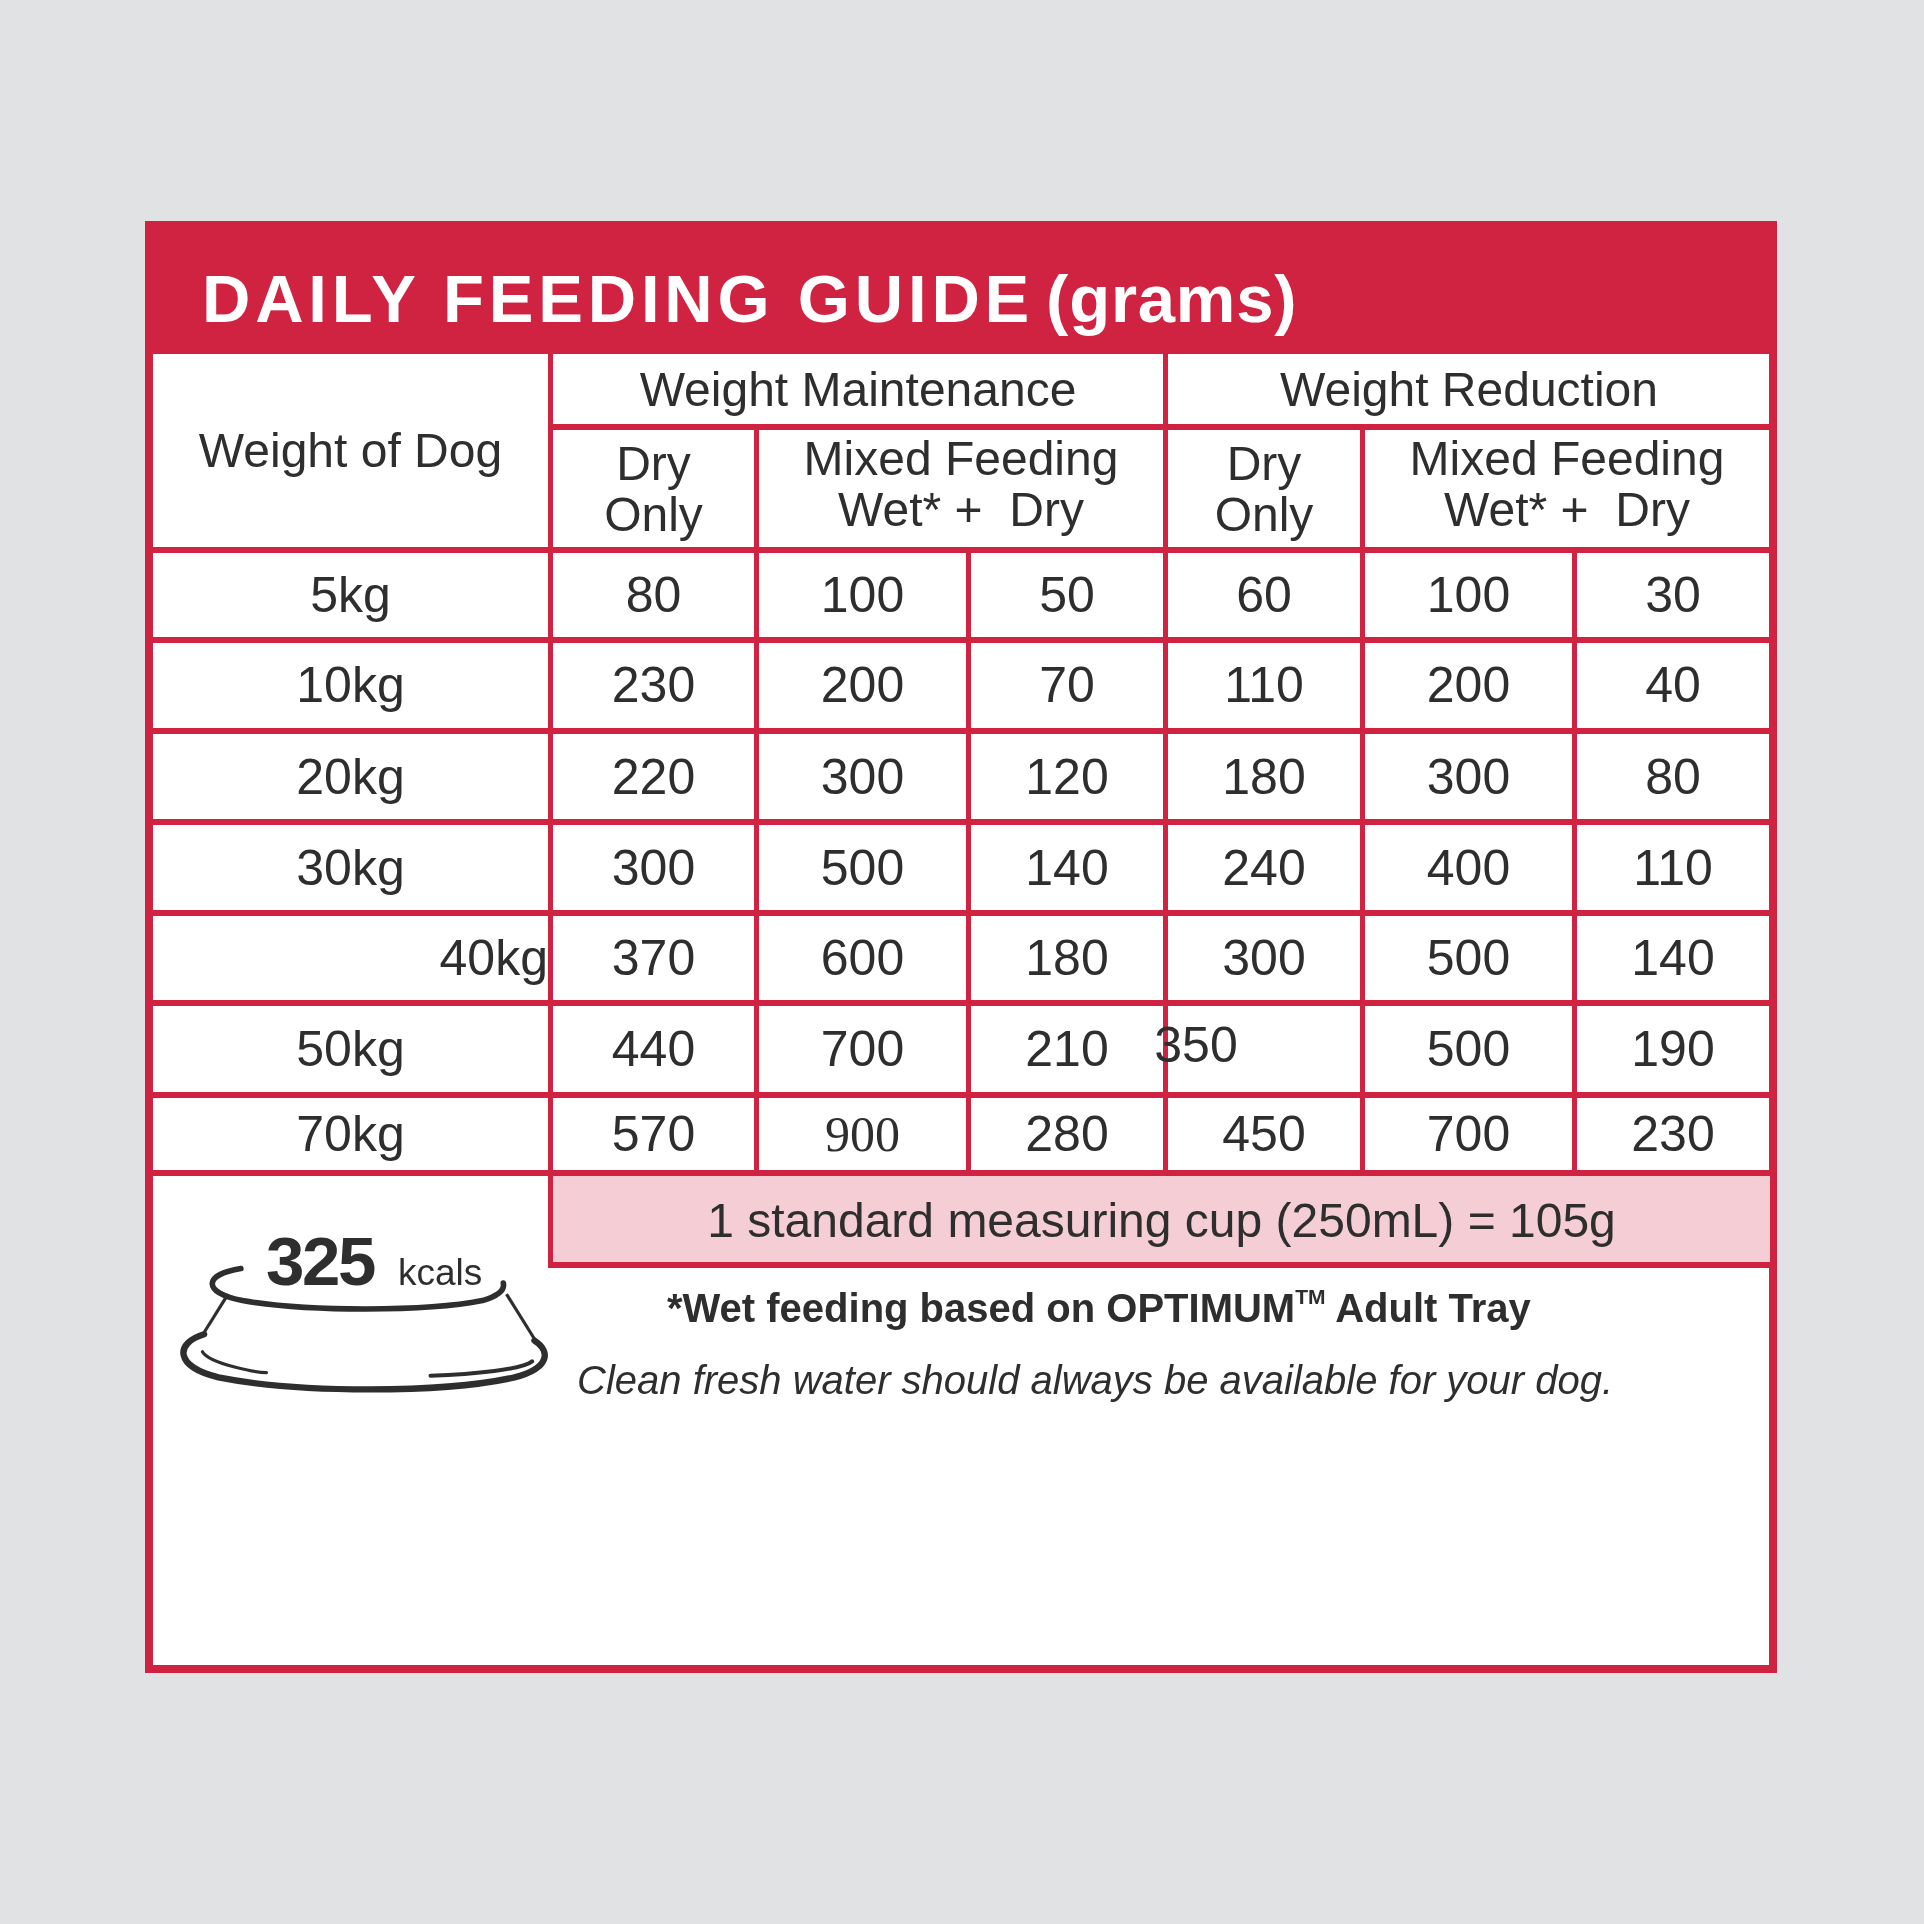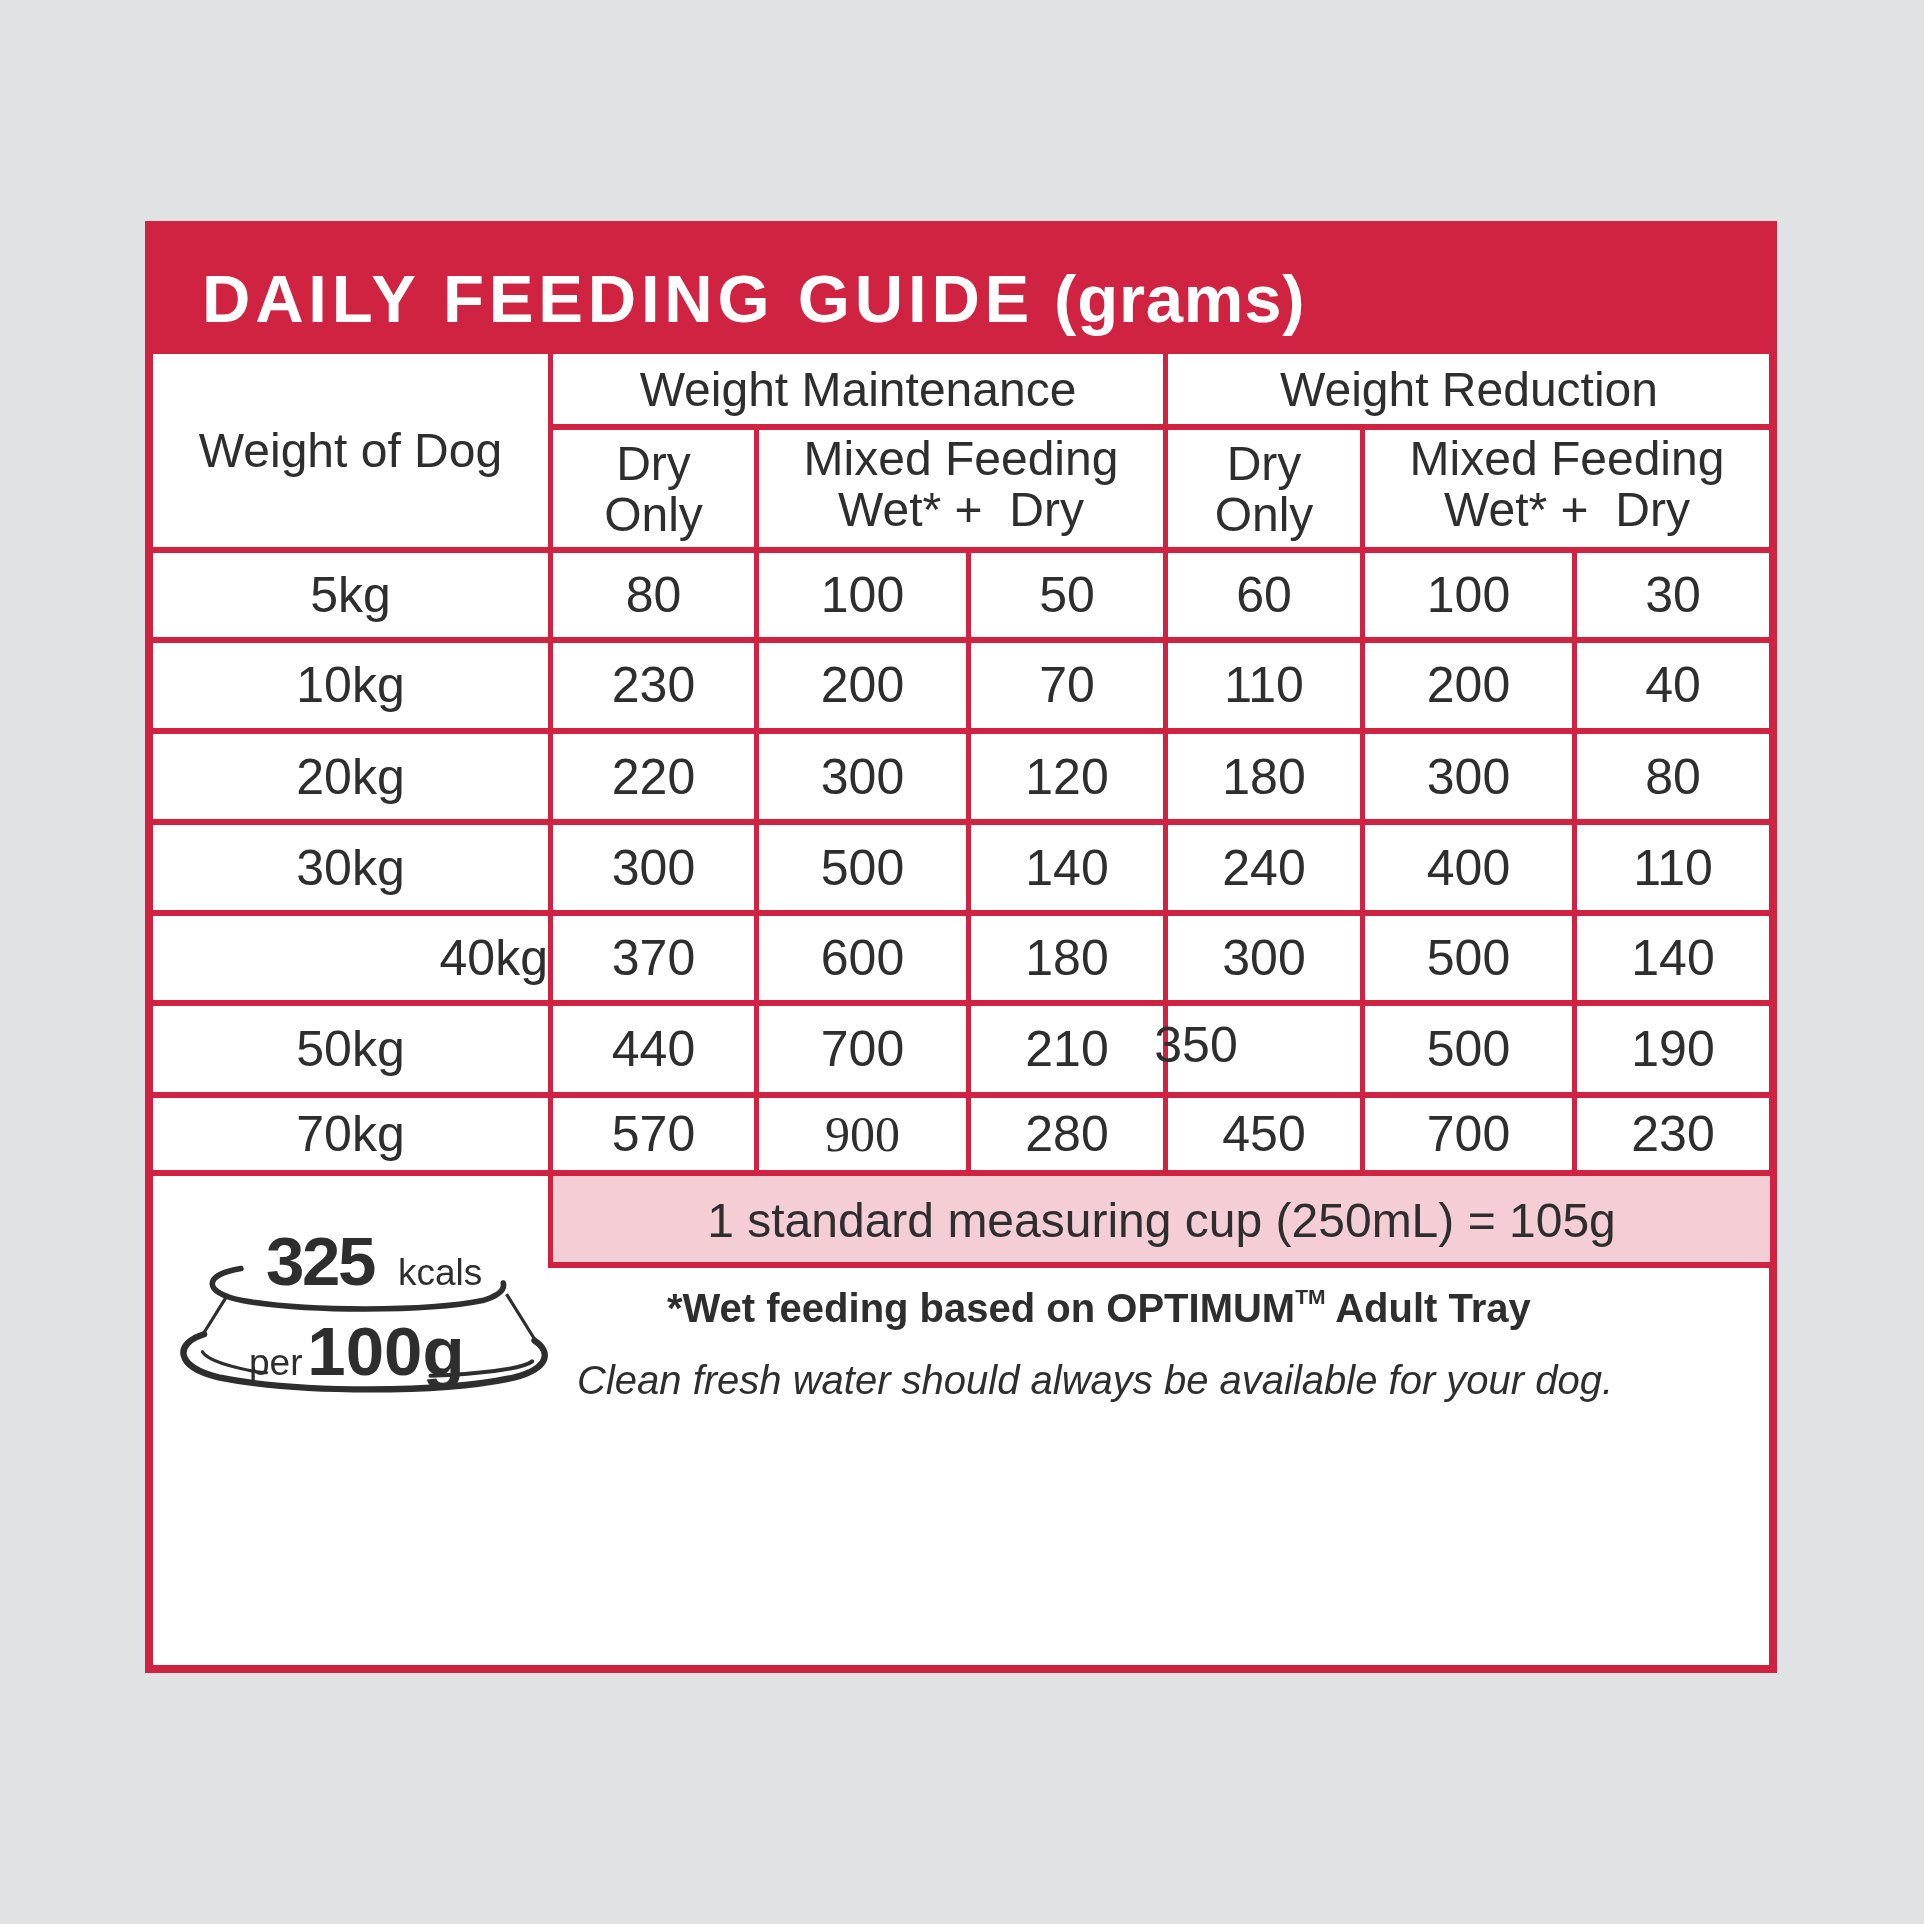"(grams)" .title .unit { margin-left: 20px -> 12px }
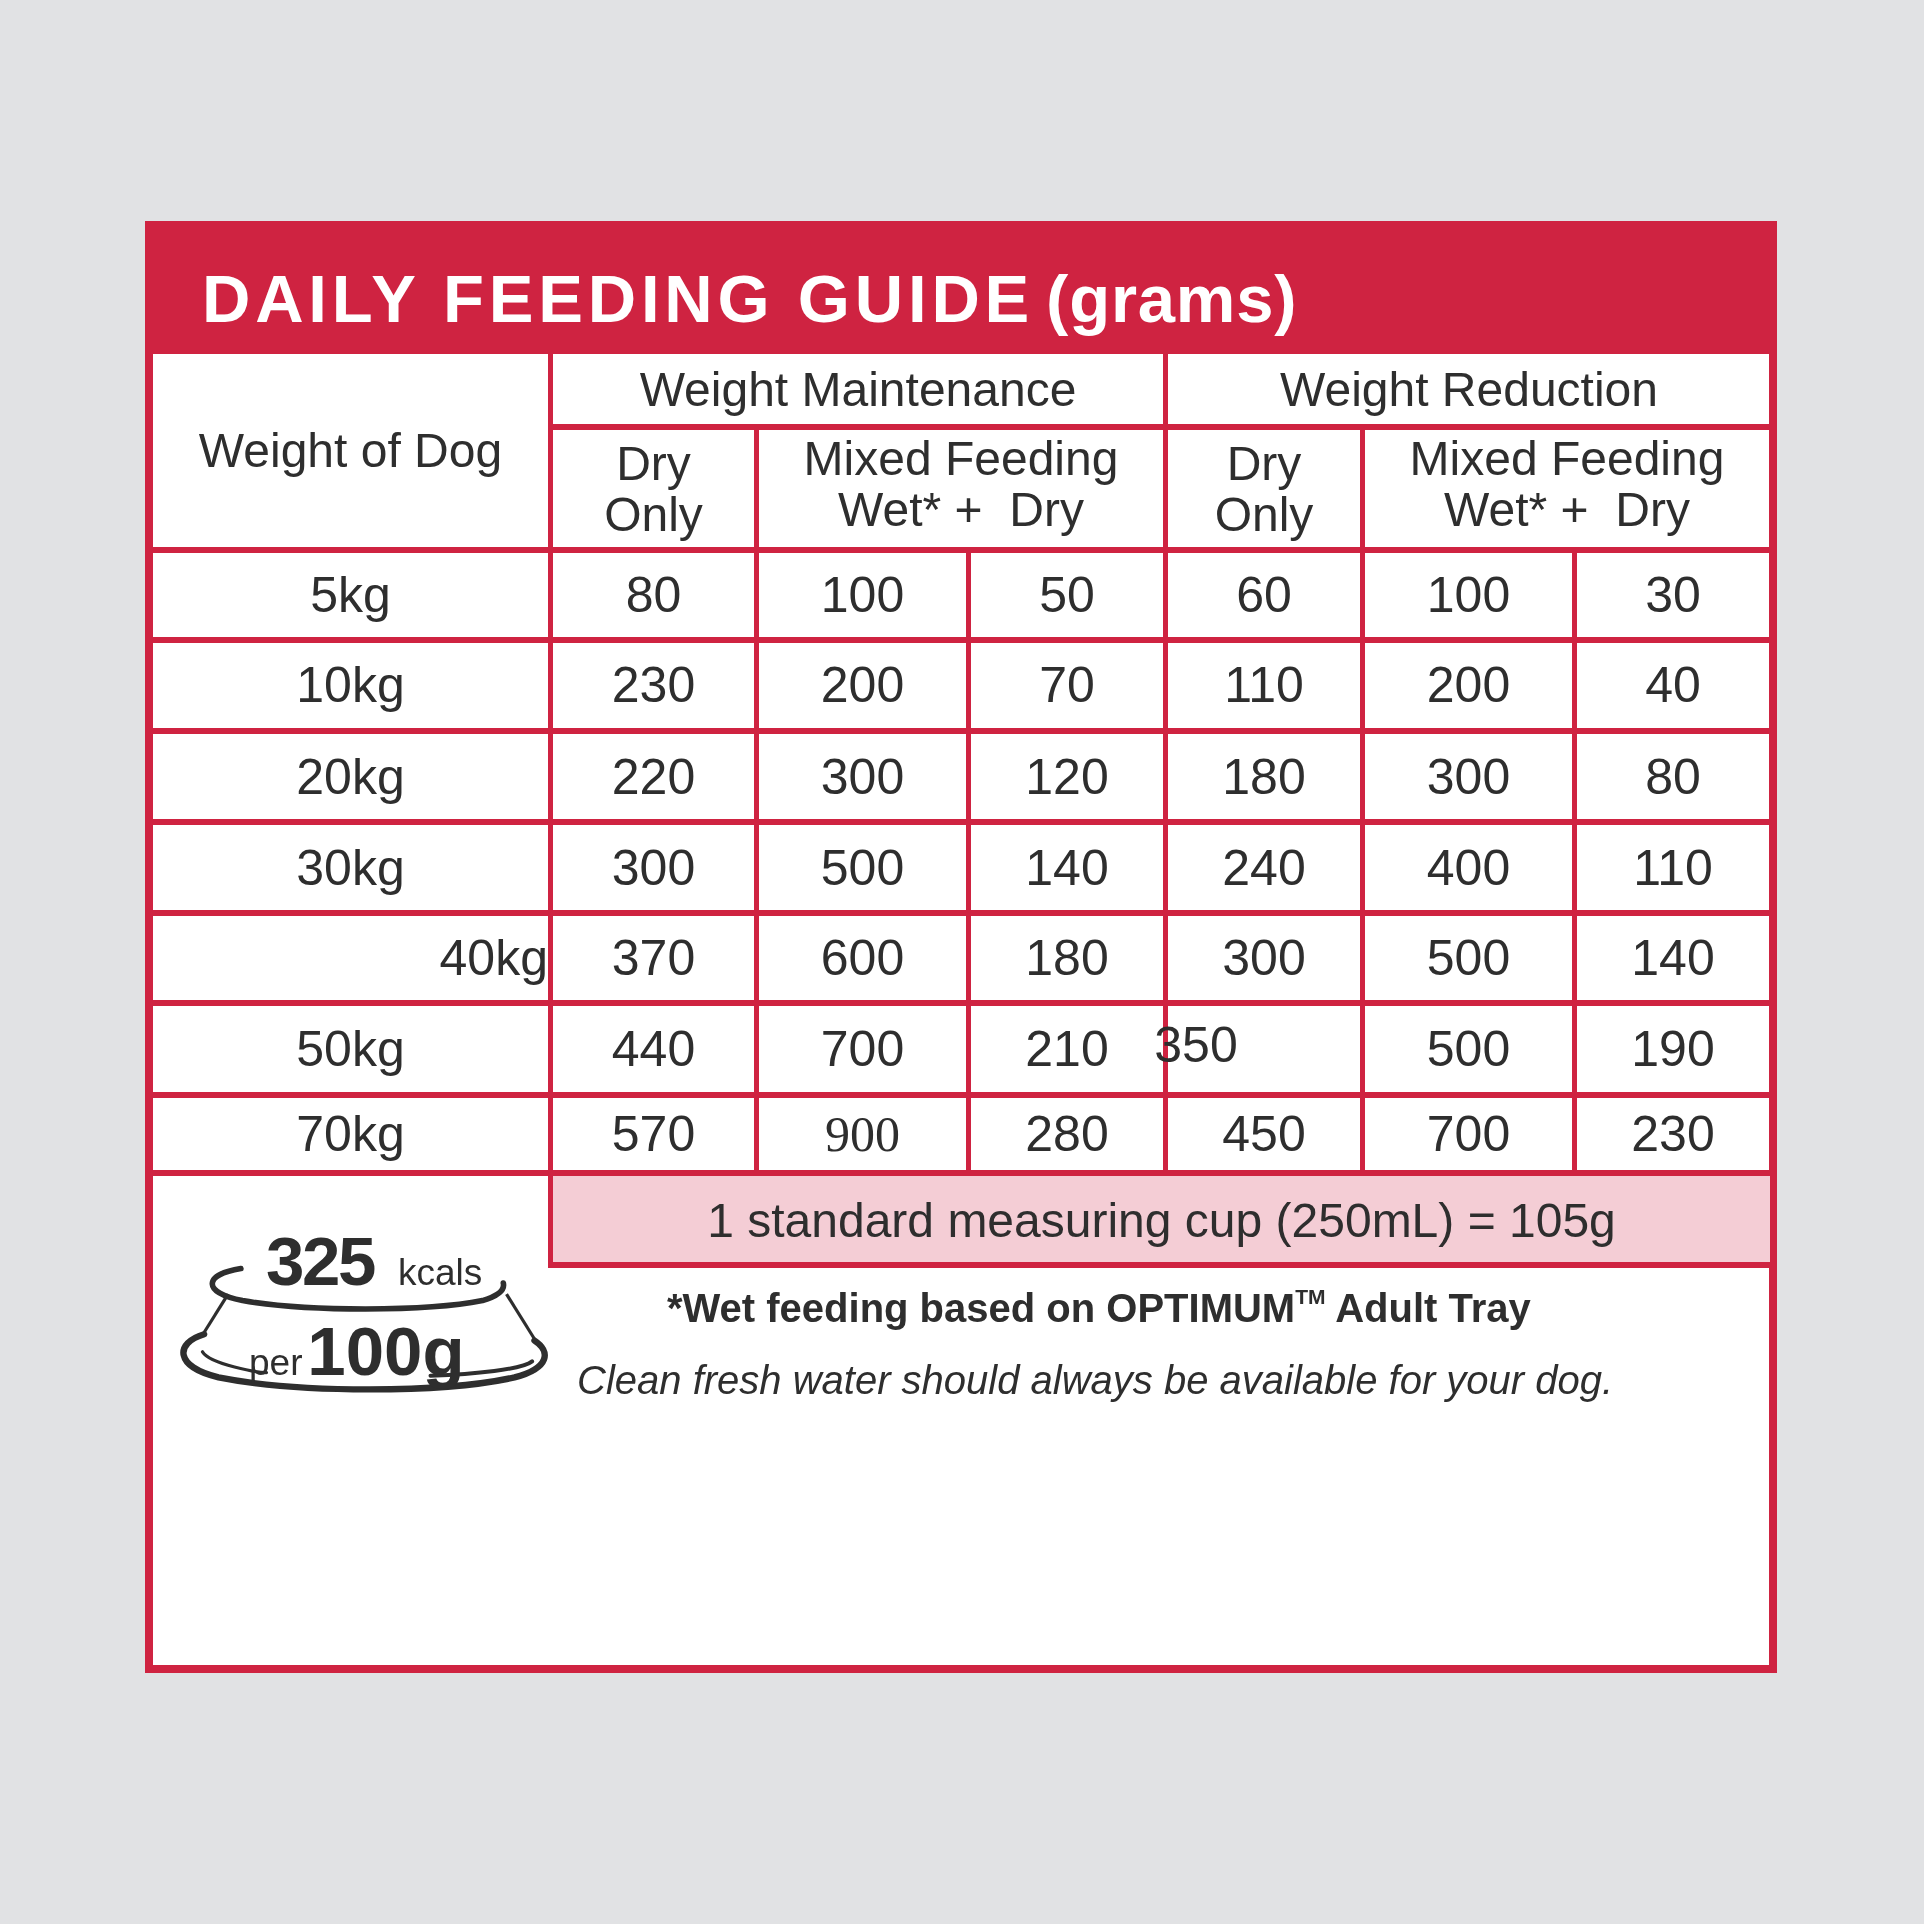"per100g" div.abs { html: <div> <span>per</span><span>100g</span> </div> -> none }
